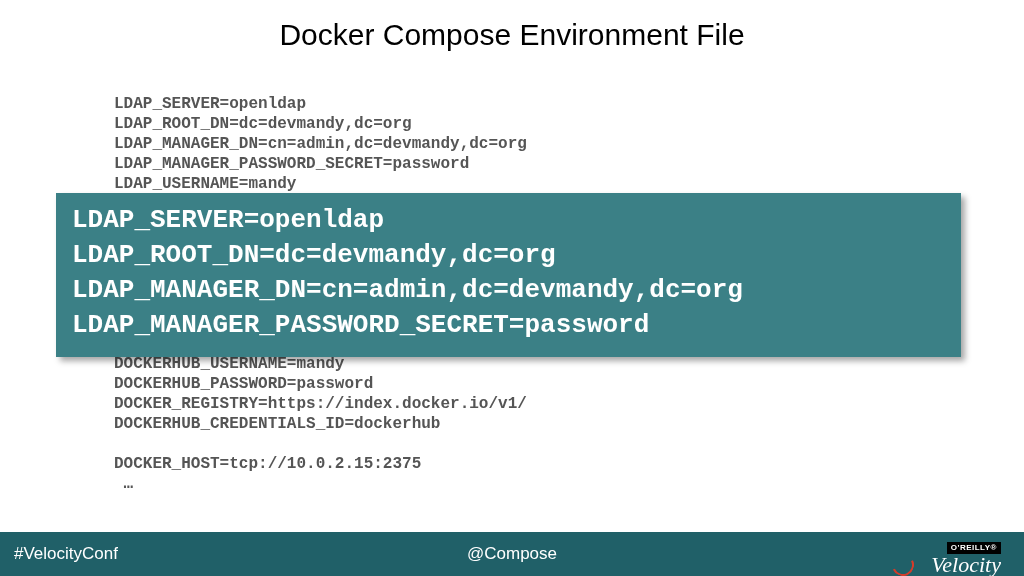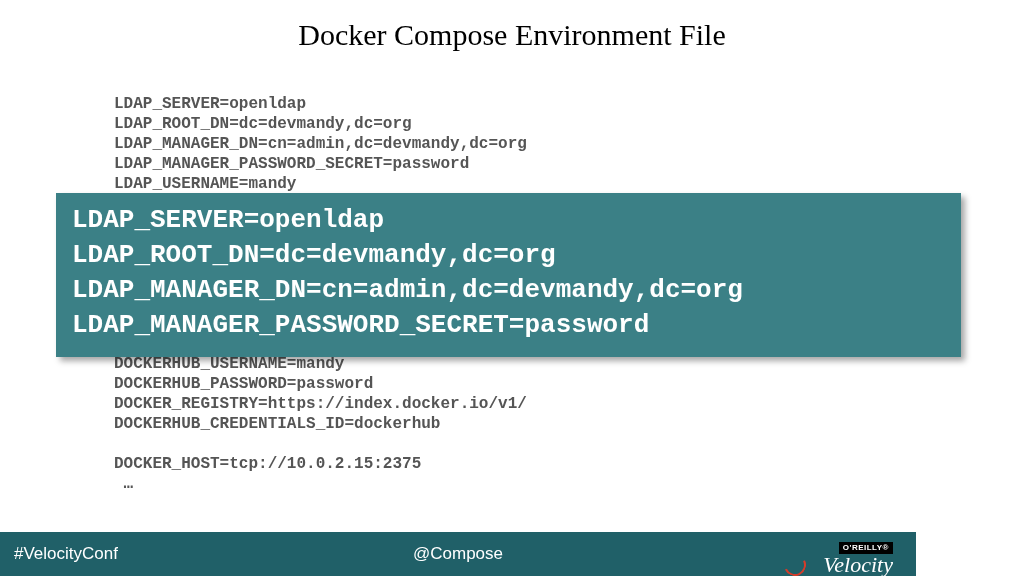"Docker Compose Environment File" .title { font-family: Liberation Serif, serif -> none }
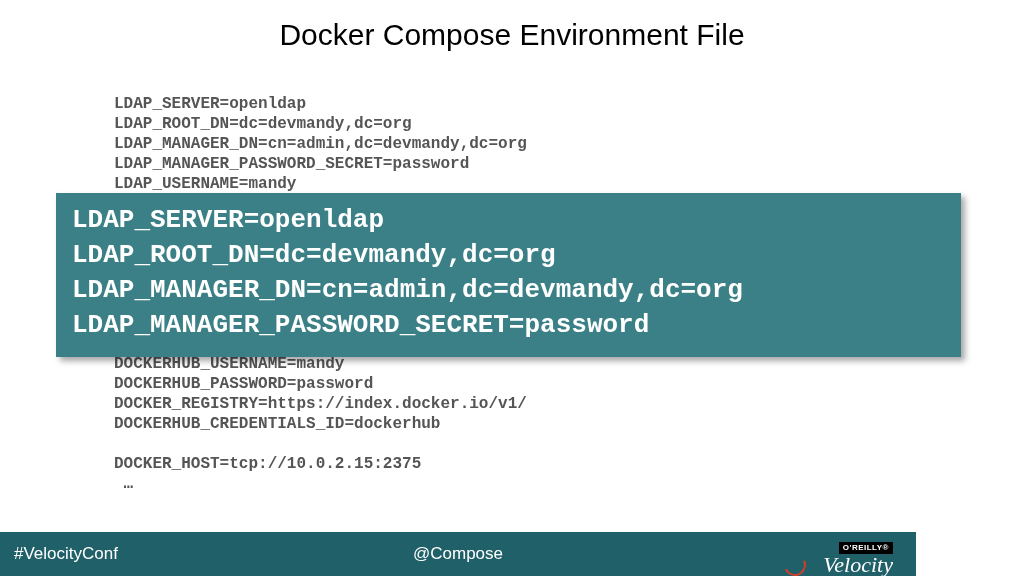"#VelocityConf" .footer { width: 916px -> 1024px }
